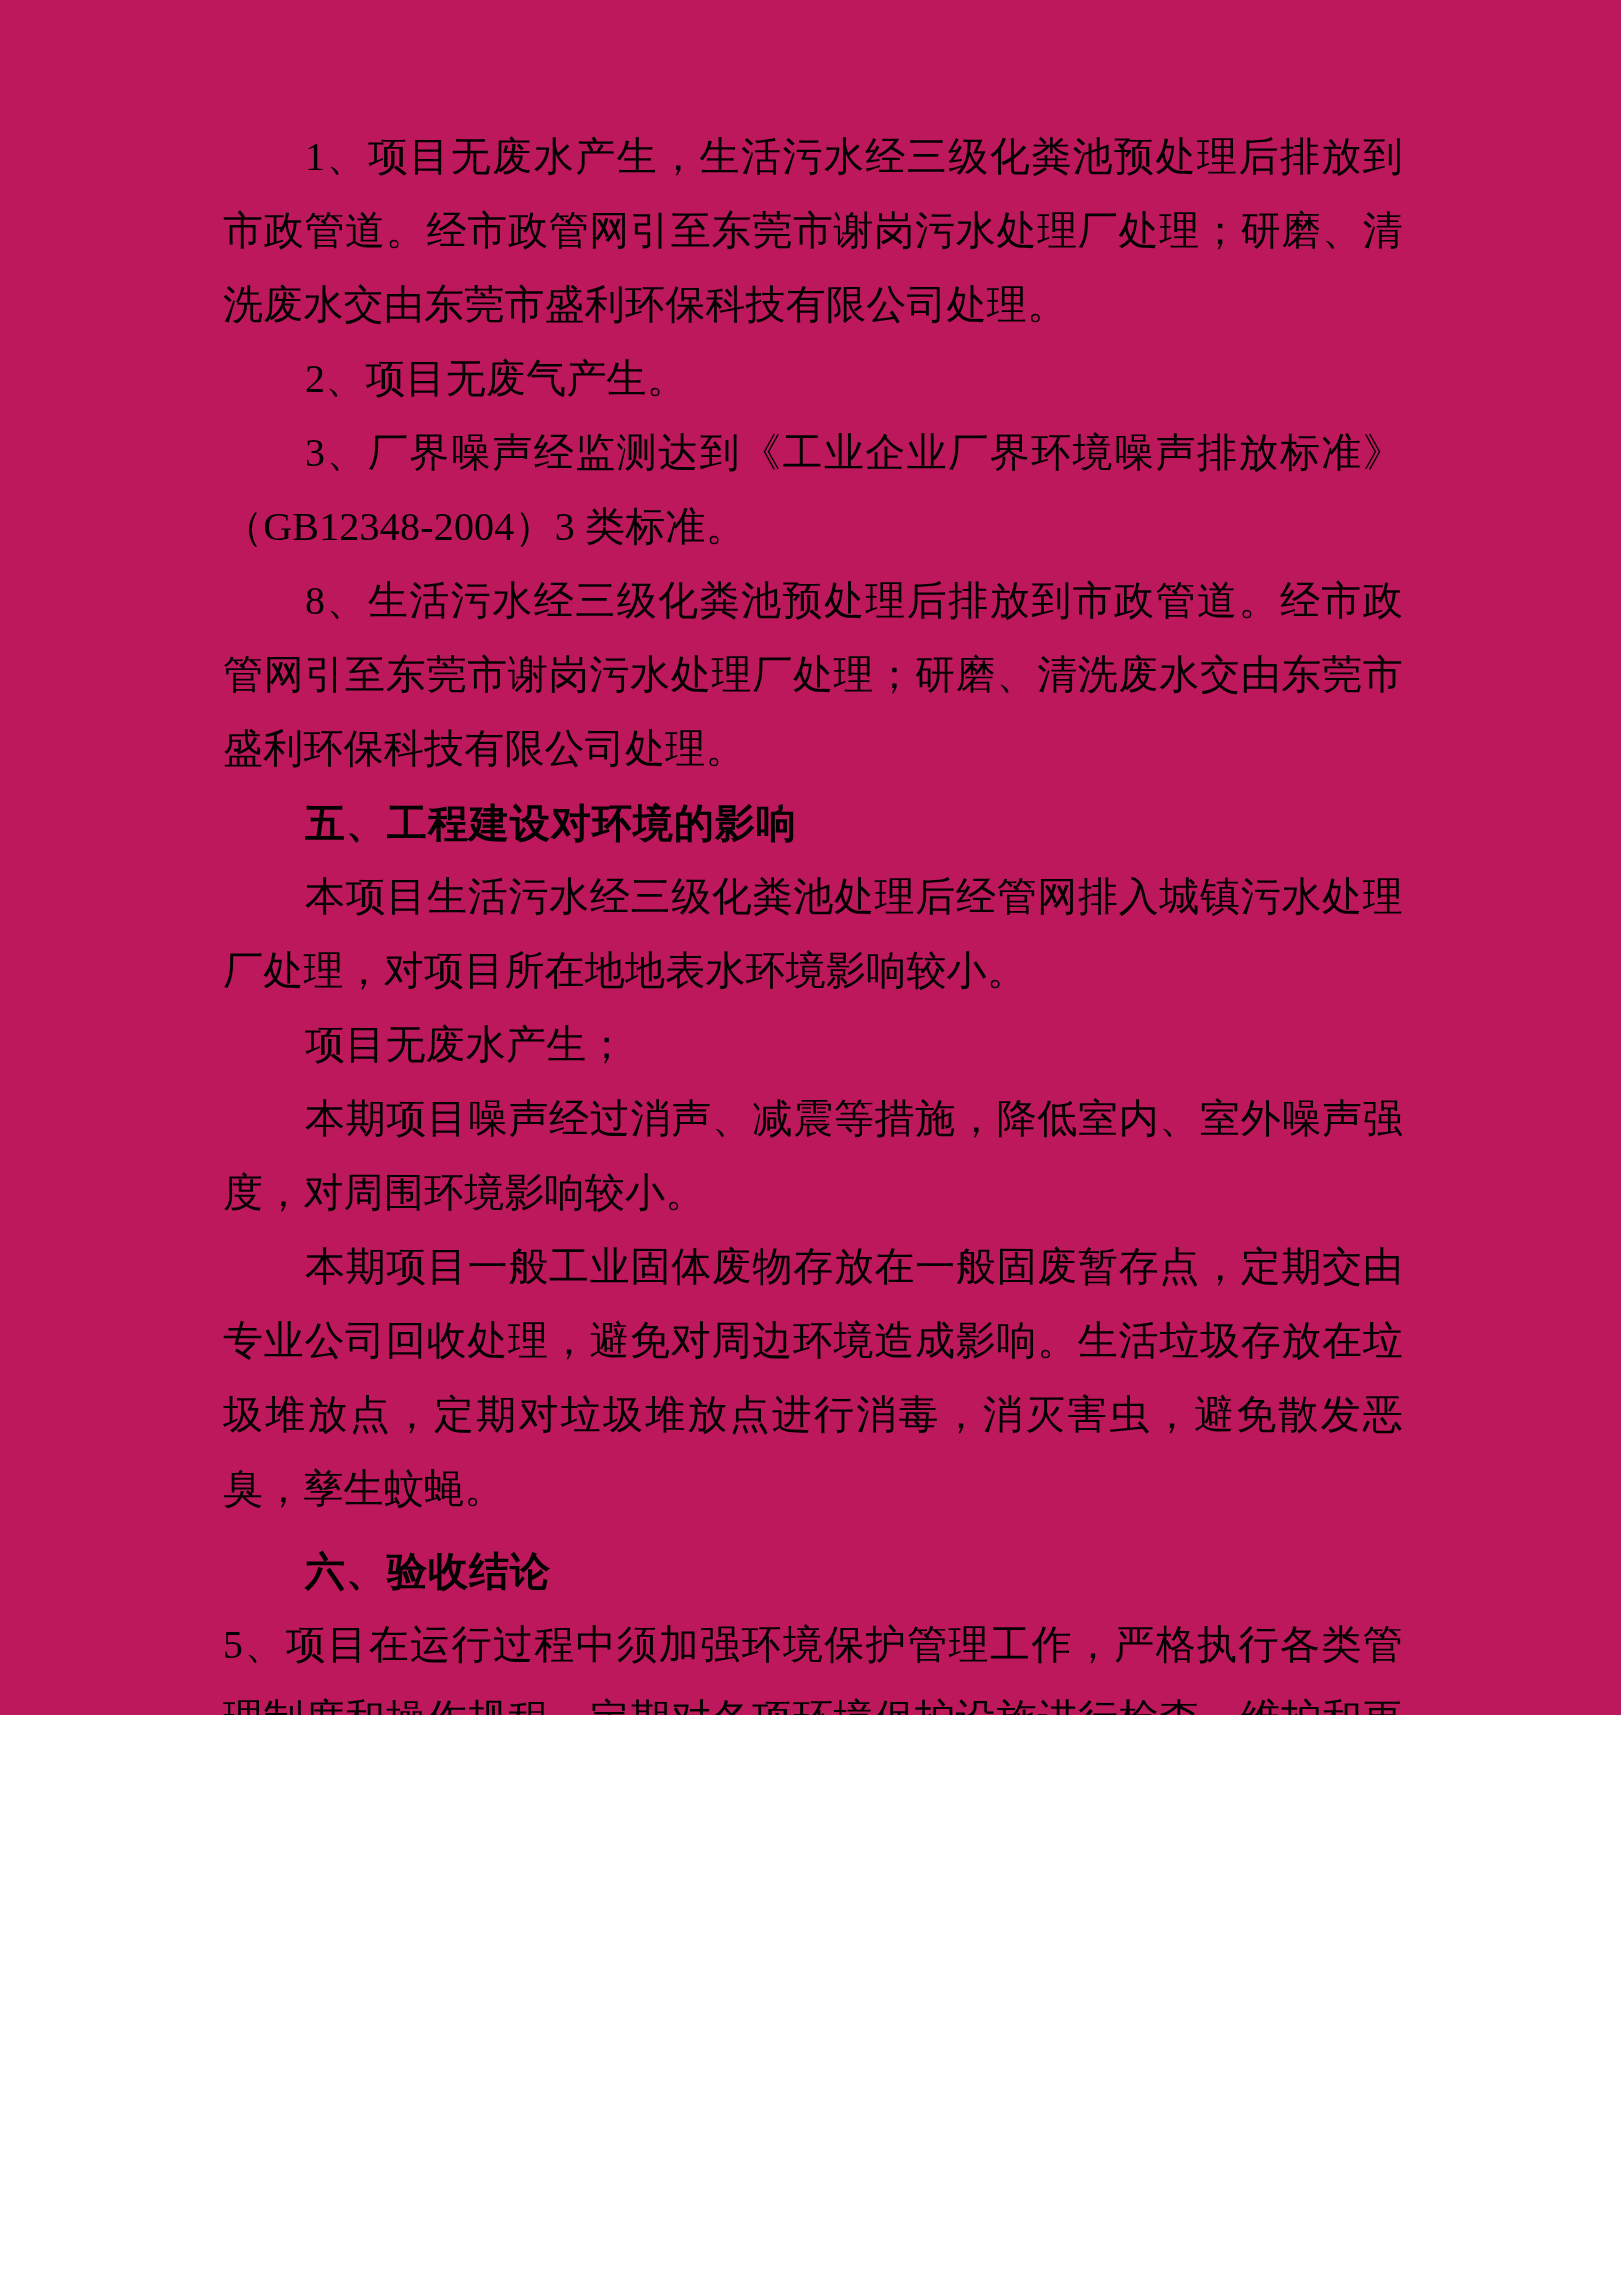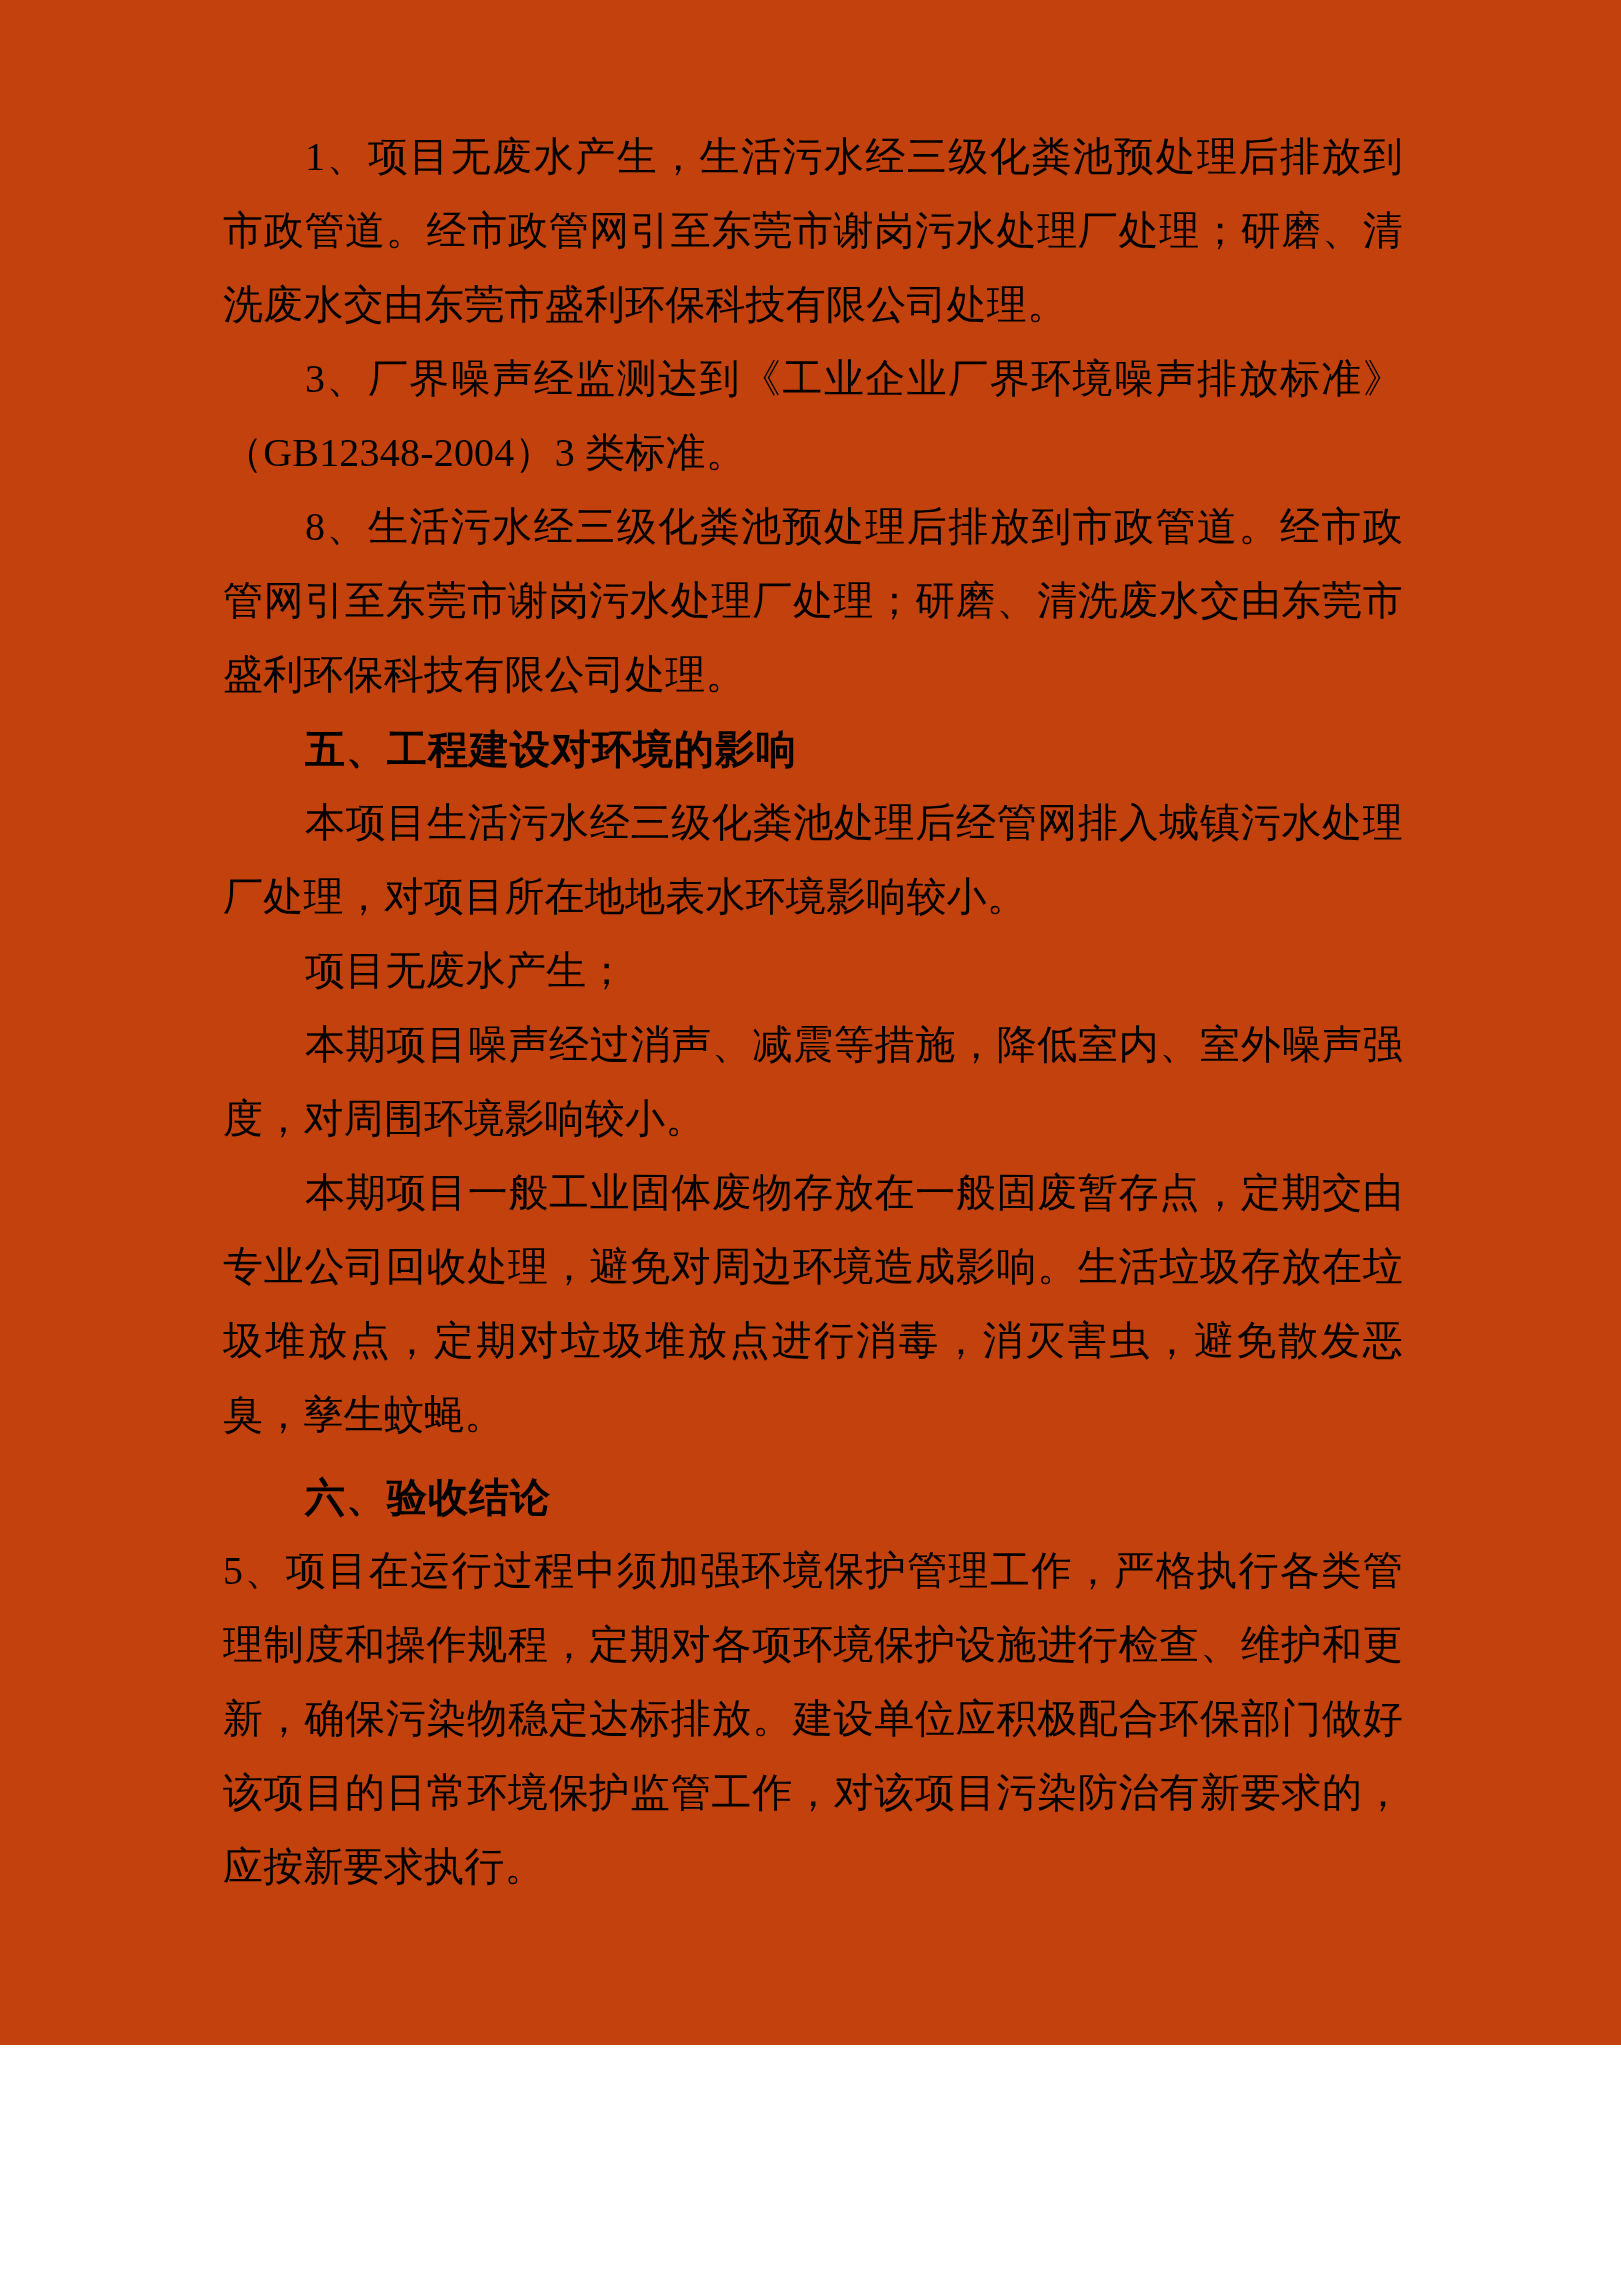"1、项目无废水产生，生活污水经三级化粪池预处理后排放到市政管道。经市政管网引至东" .page { background: #c2410c -> #be185d; height: 2045px -> 1715px }
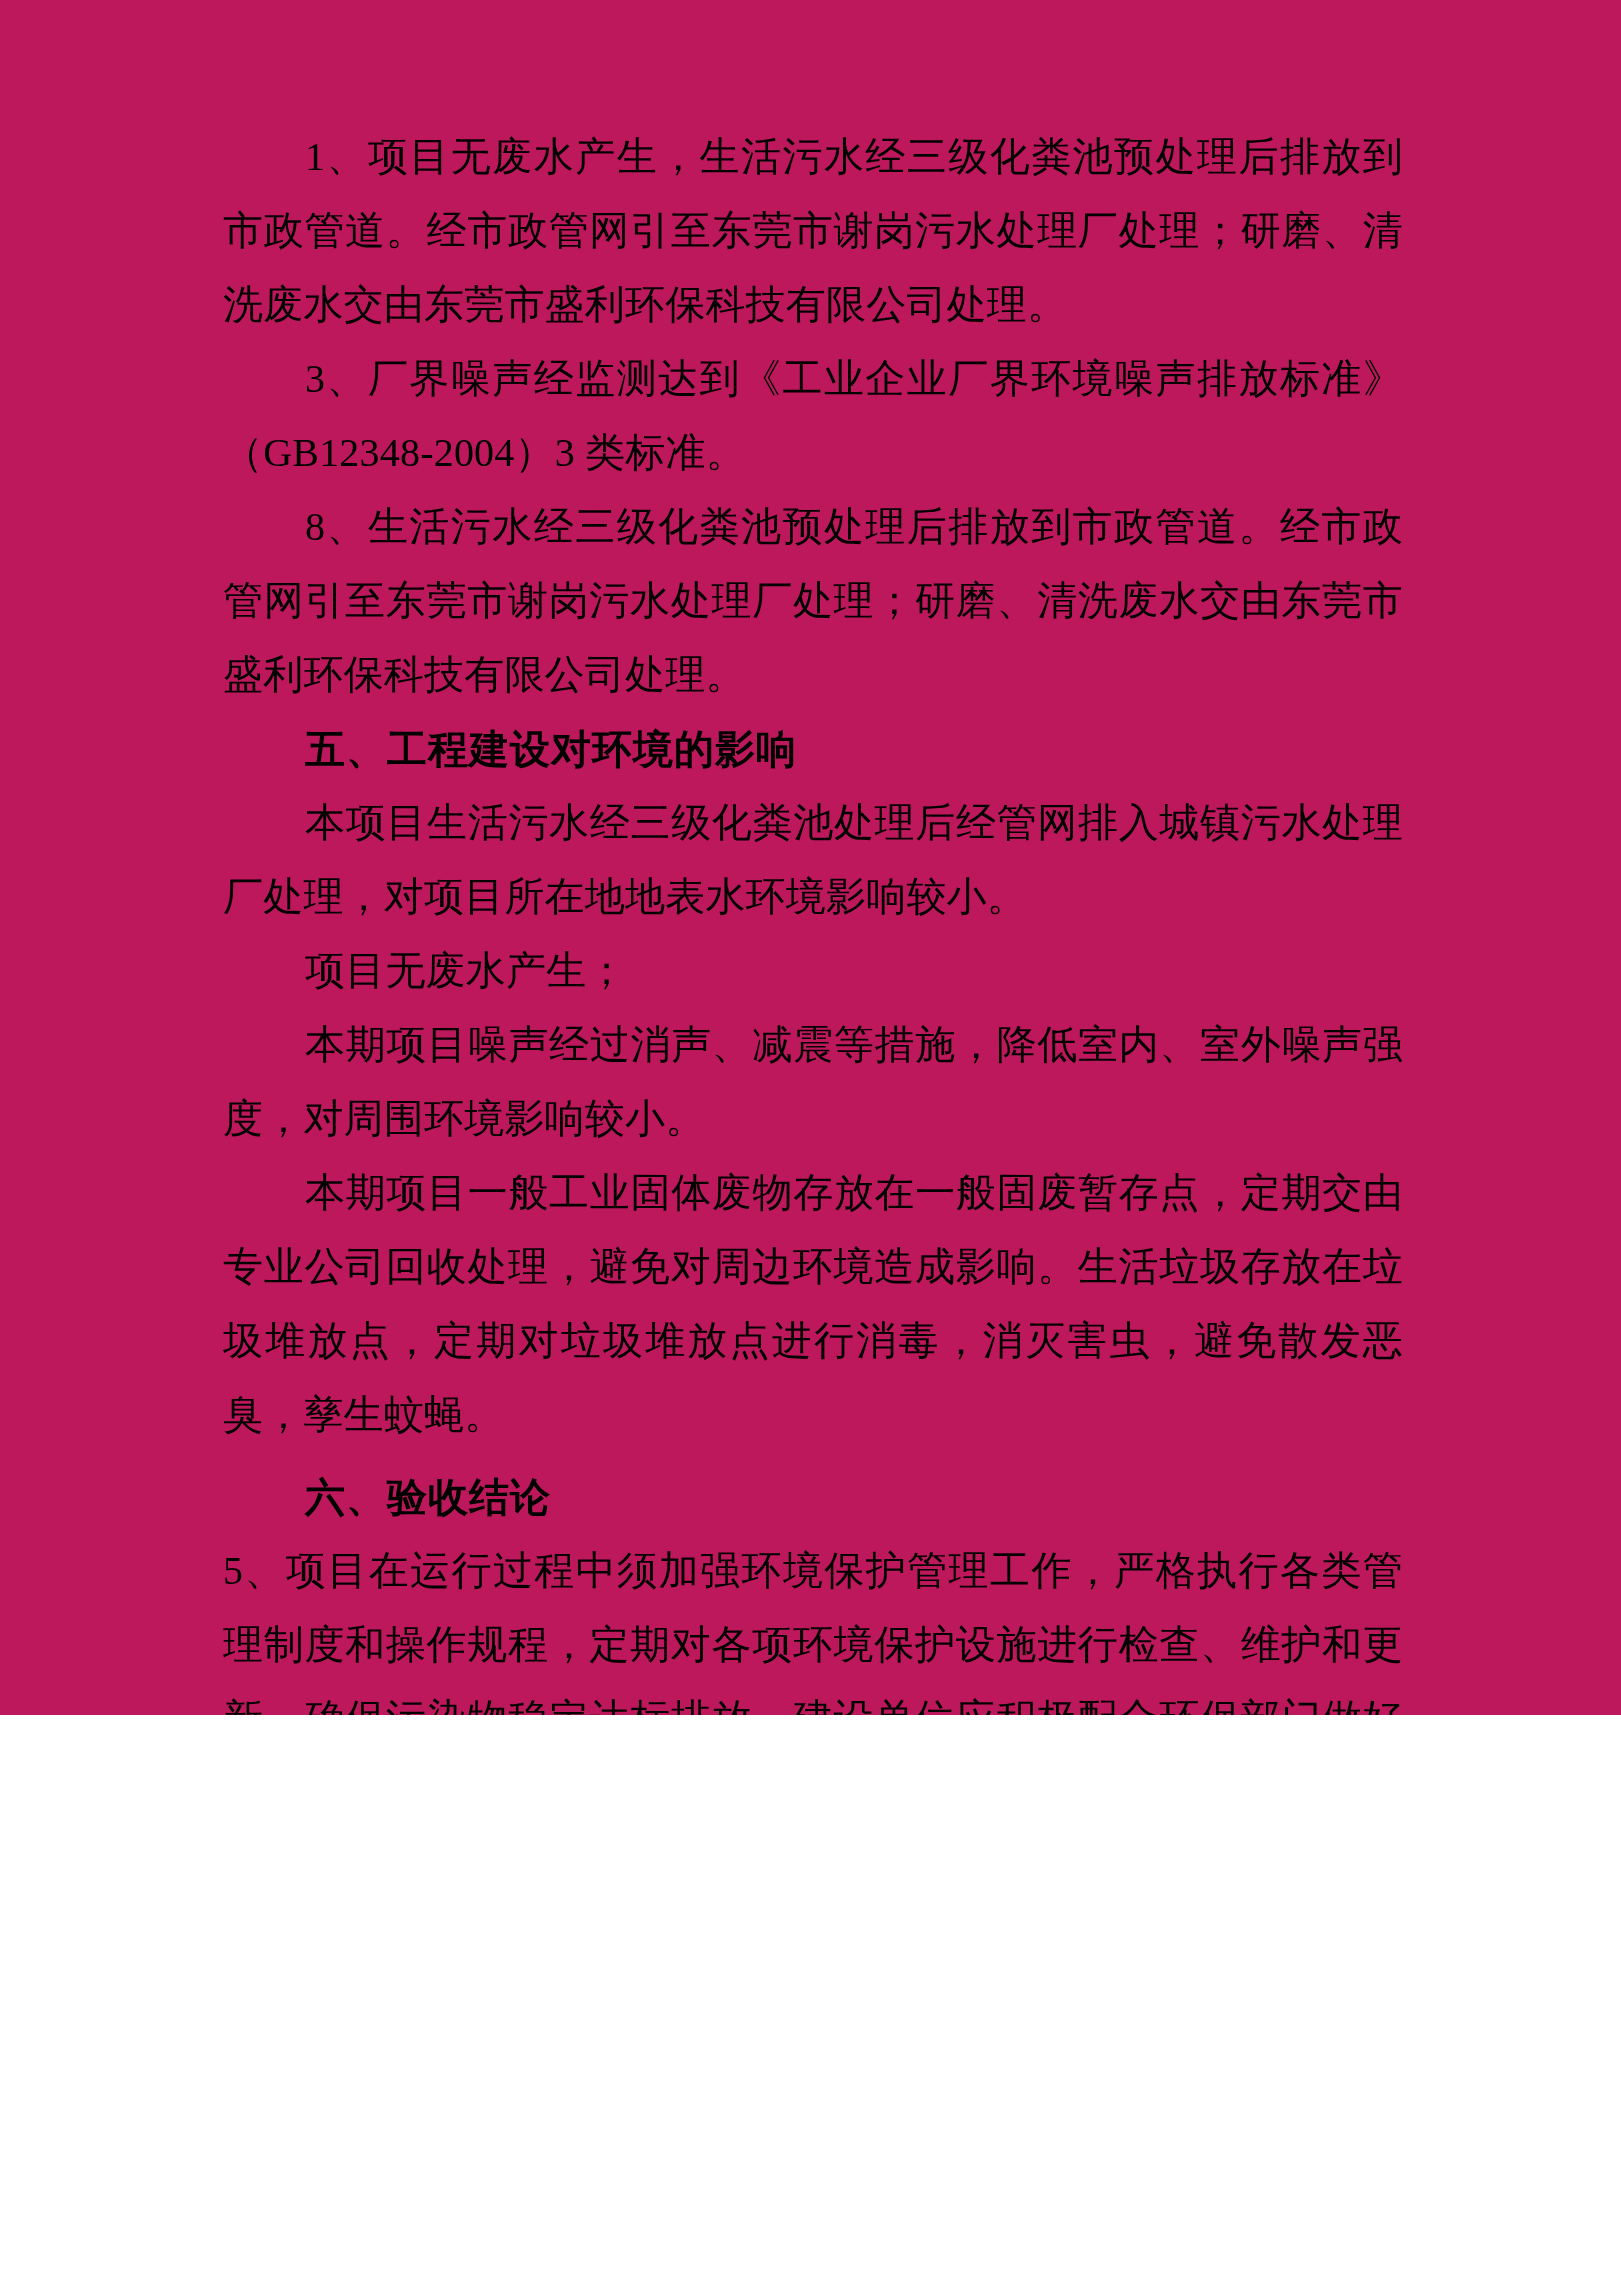"2、项目无废气产生。" p.para { html: none -> <p>2、项目无废气产生。</p> }
